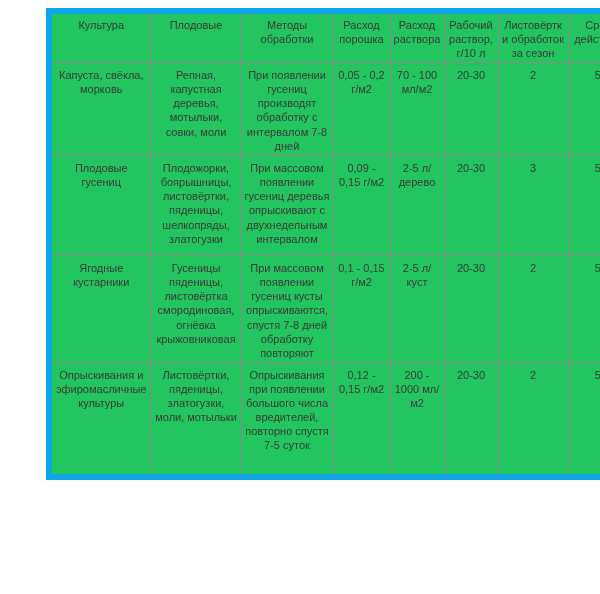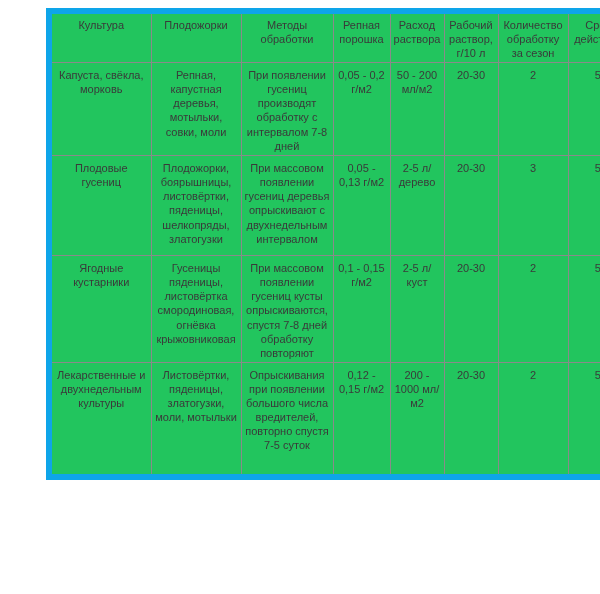"Плодожорки" th { text: Плодожорки -> Плодовые }
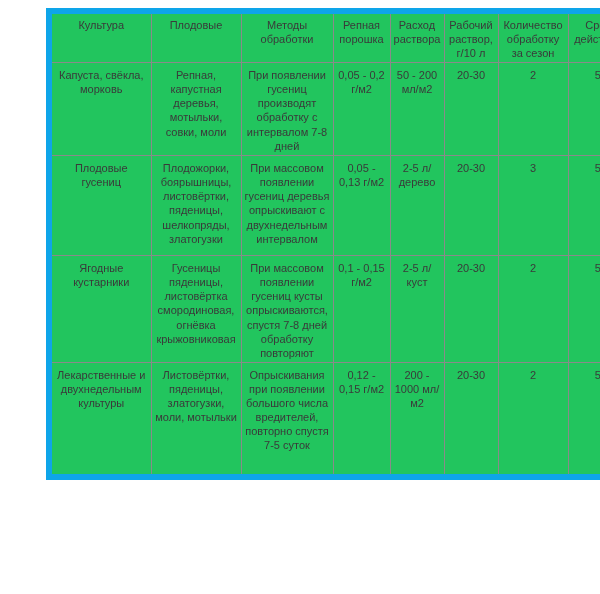"Репная порошка" th { text: Репная -> Расход }
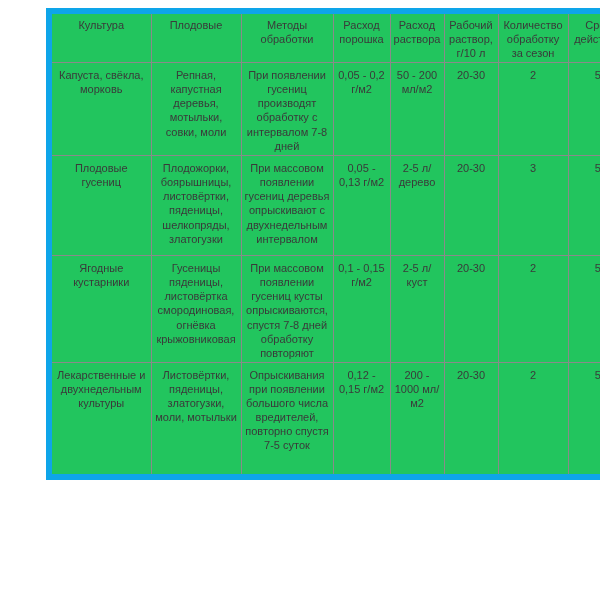"Количество обработку за сезон" th { text: Количество обработку -> Листовёртки обработок }
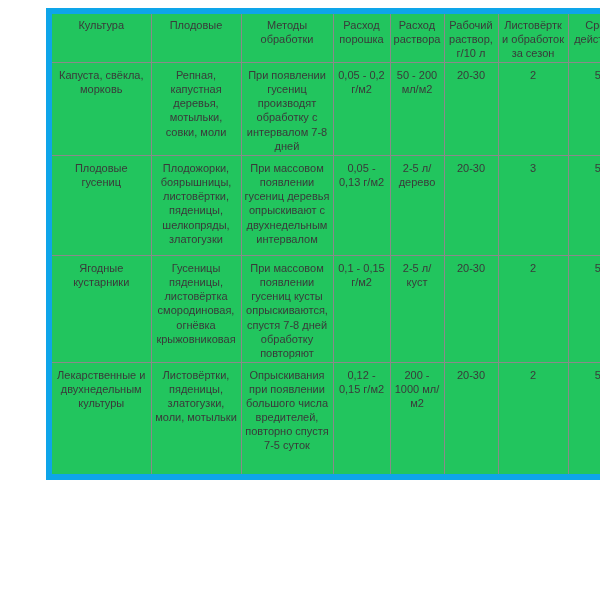"50 - 200 мл/м2" td { text: 50 - 200 -> 70 - 100 }
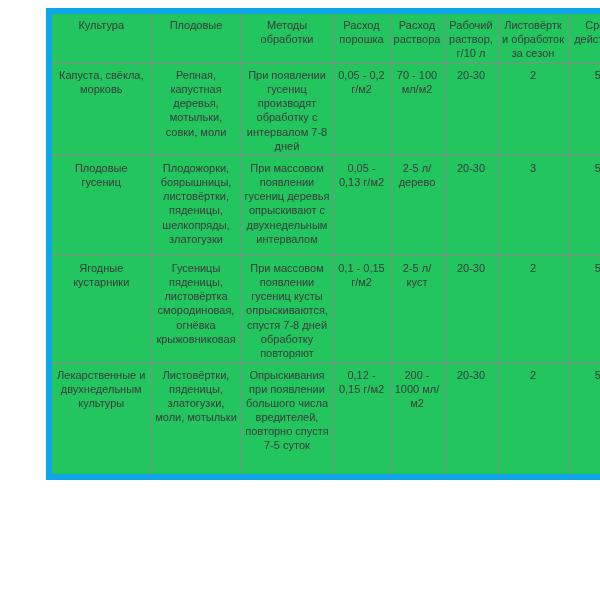"0,05 - 0,13 г/м2" td { text: 0,05 - 0,13 -> 0,09 - 0,15 }
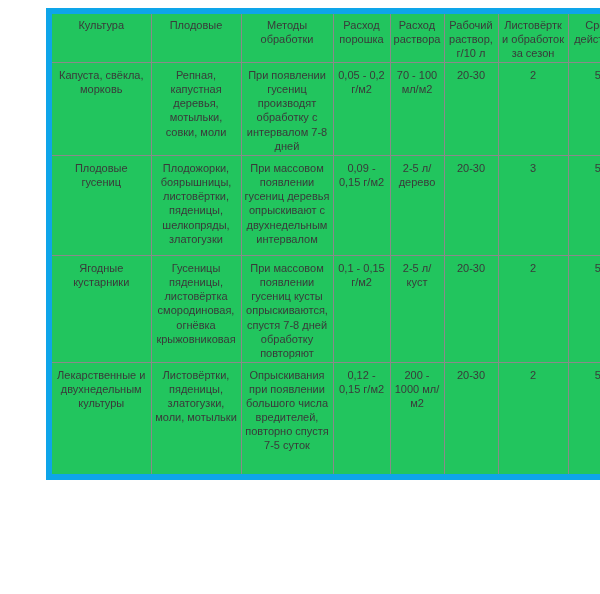"Лекарственные и двухнедельным культуры" td { text: Лекарственные и двухнедельным -> Опрыскивания и эфиромасличные }
